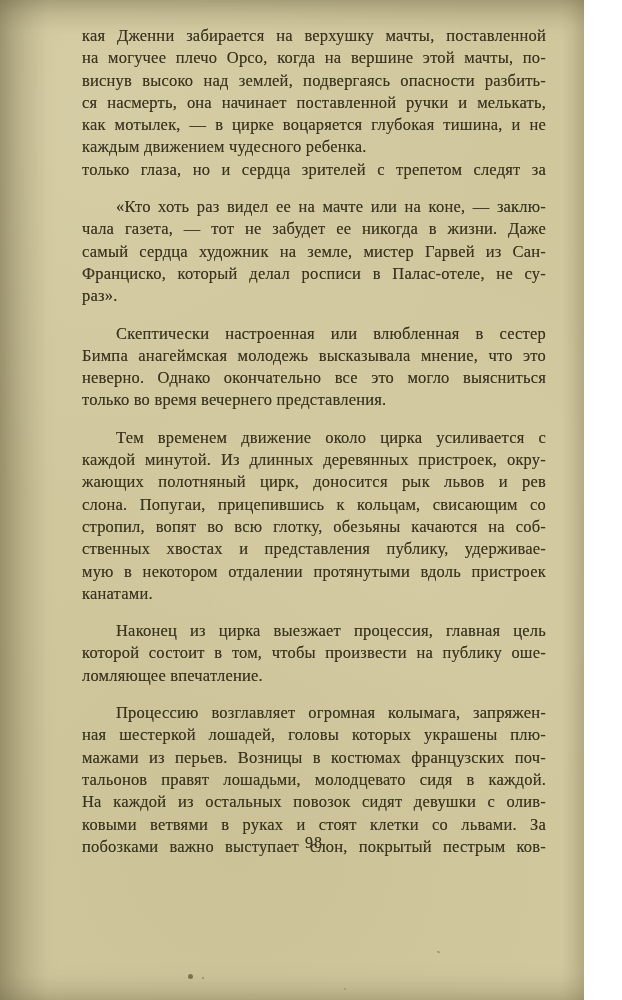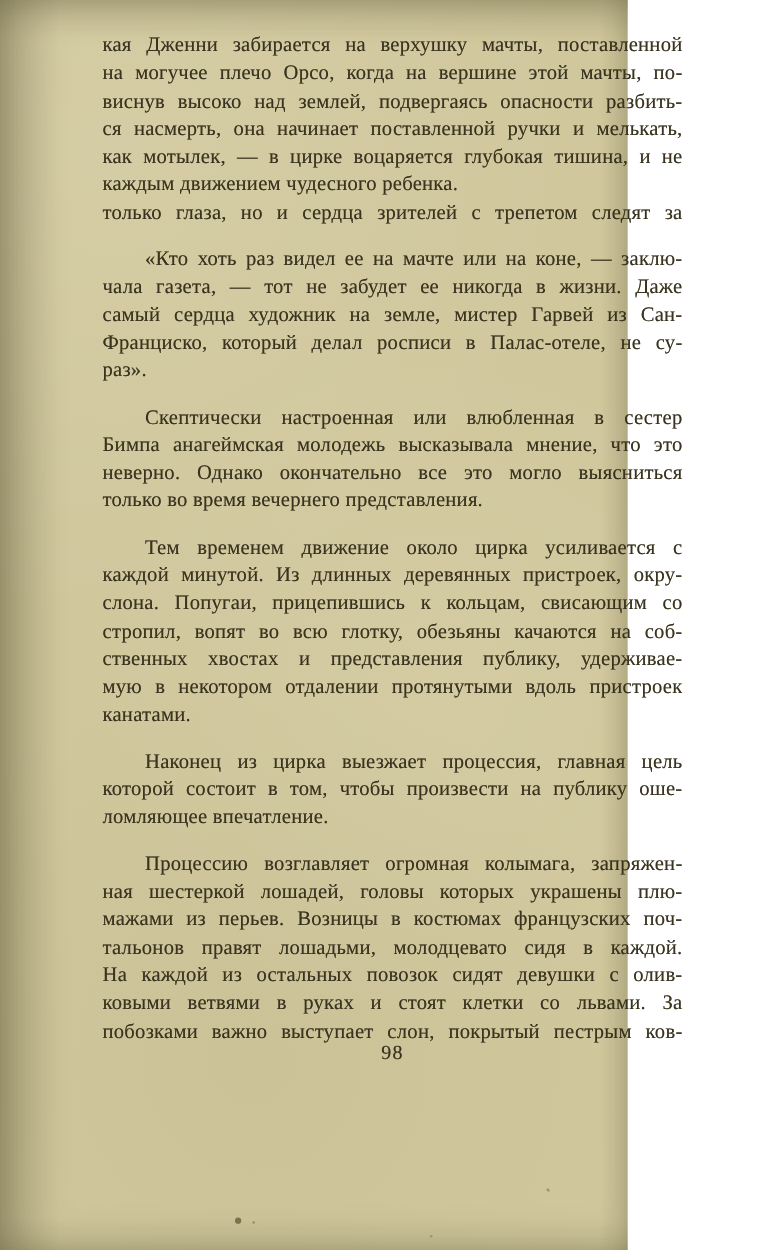"кая Дженни забирается на верхушку" .page { width: 502px -> 584px }
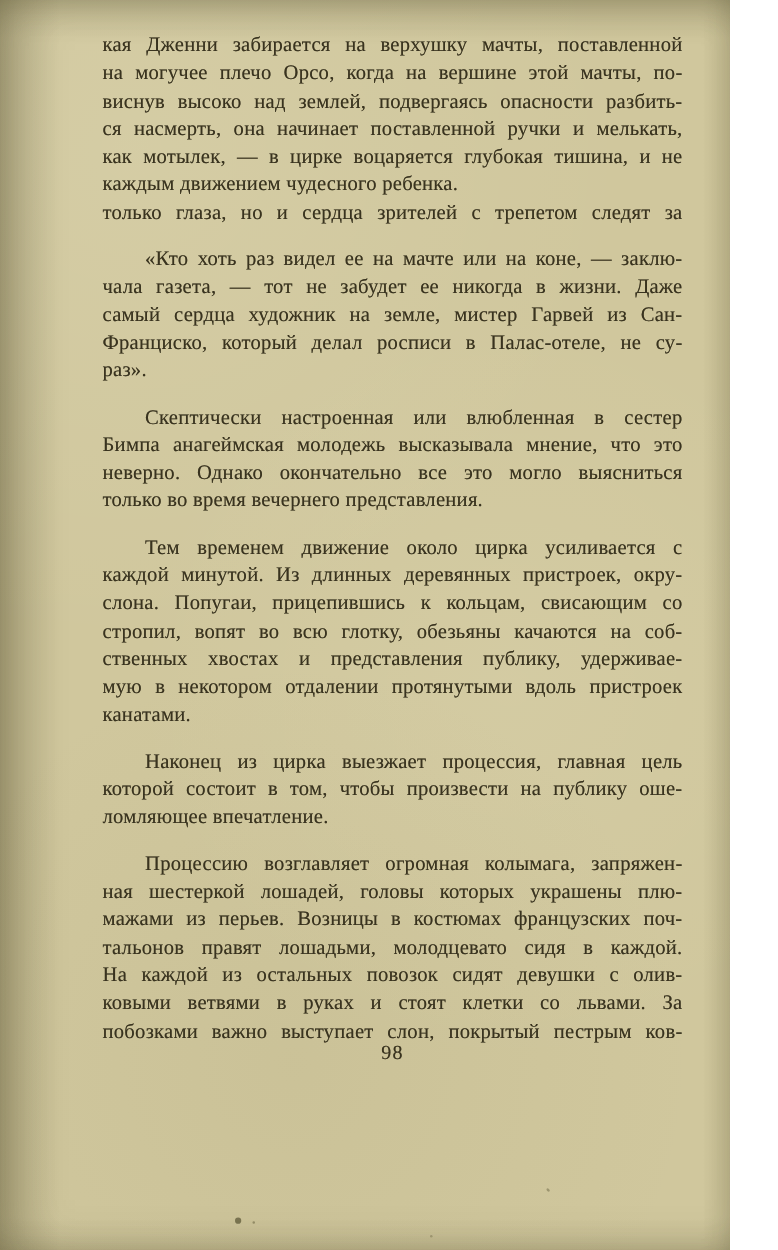"жающих полотняный цирк, доносится рык" div.line { html: none -> <div>жающих полотняный цирк, доносится рык львов и рев</div> }
